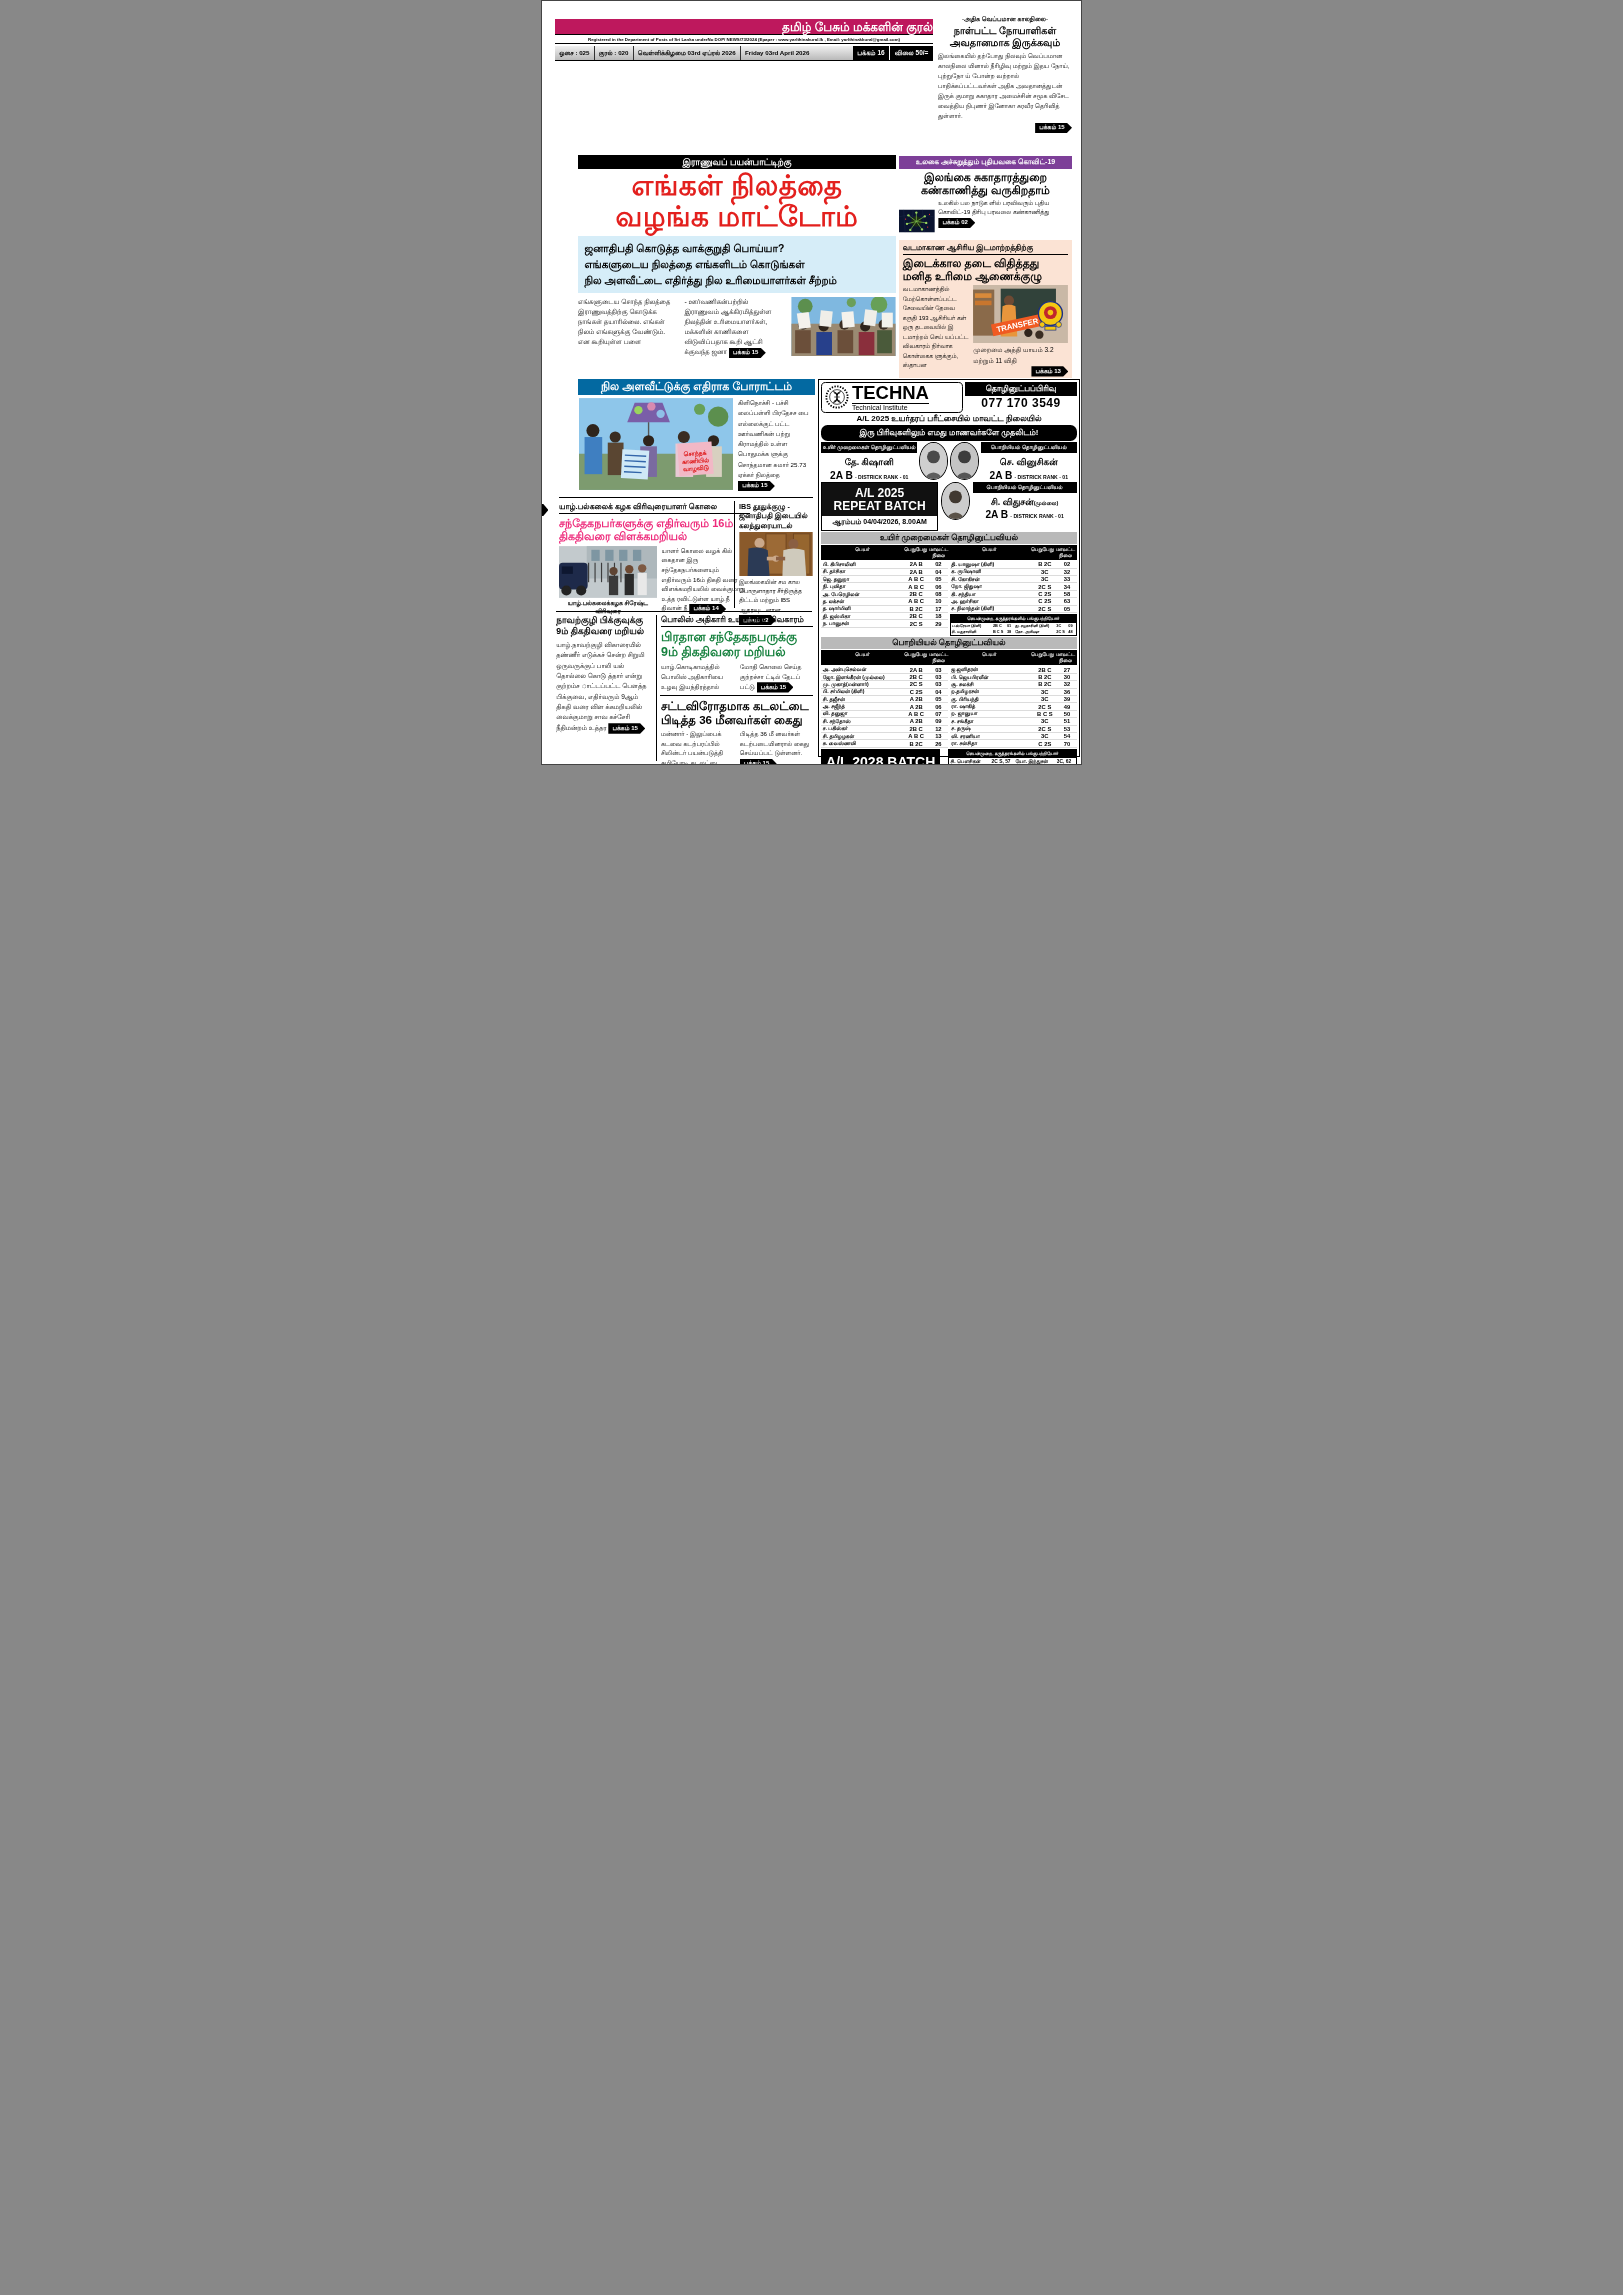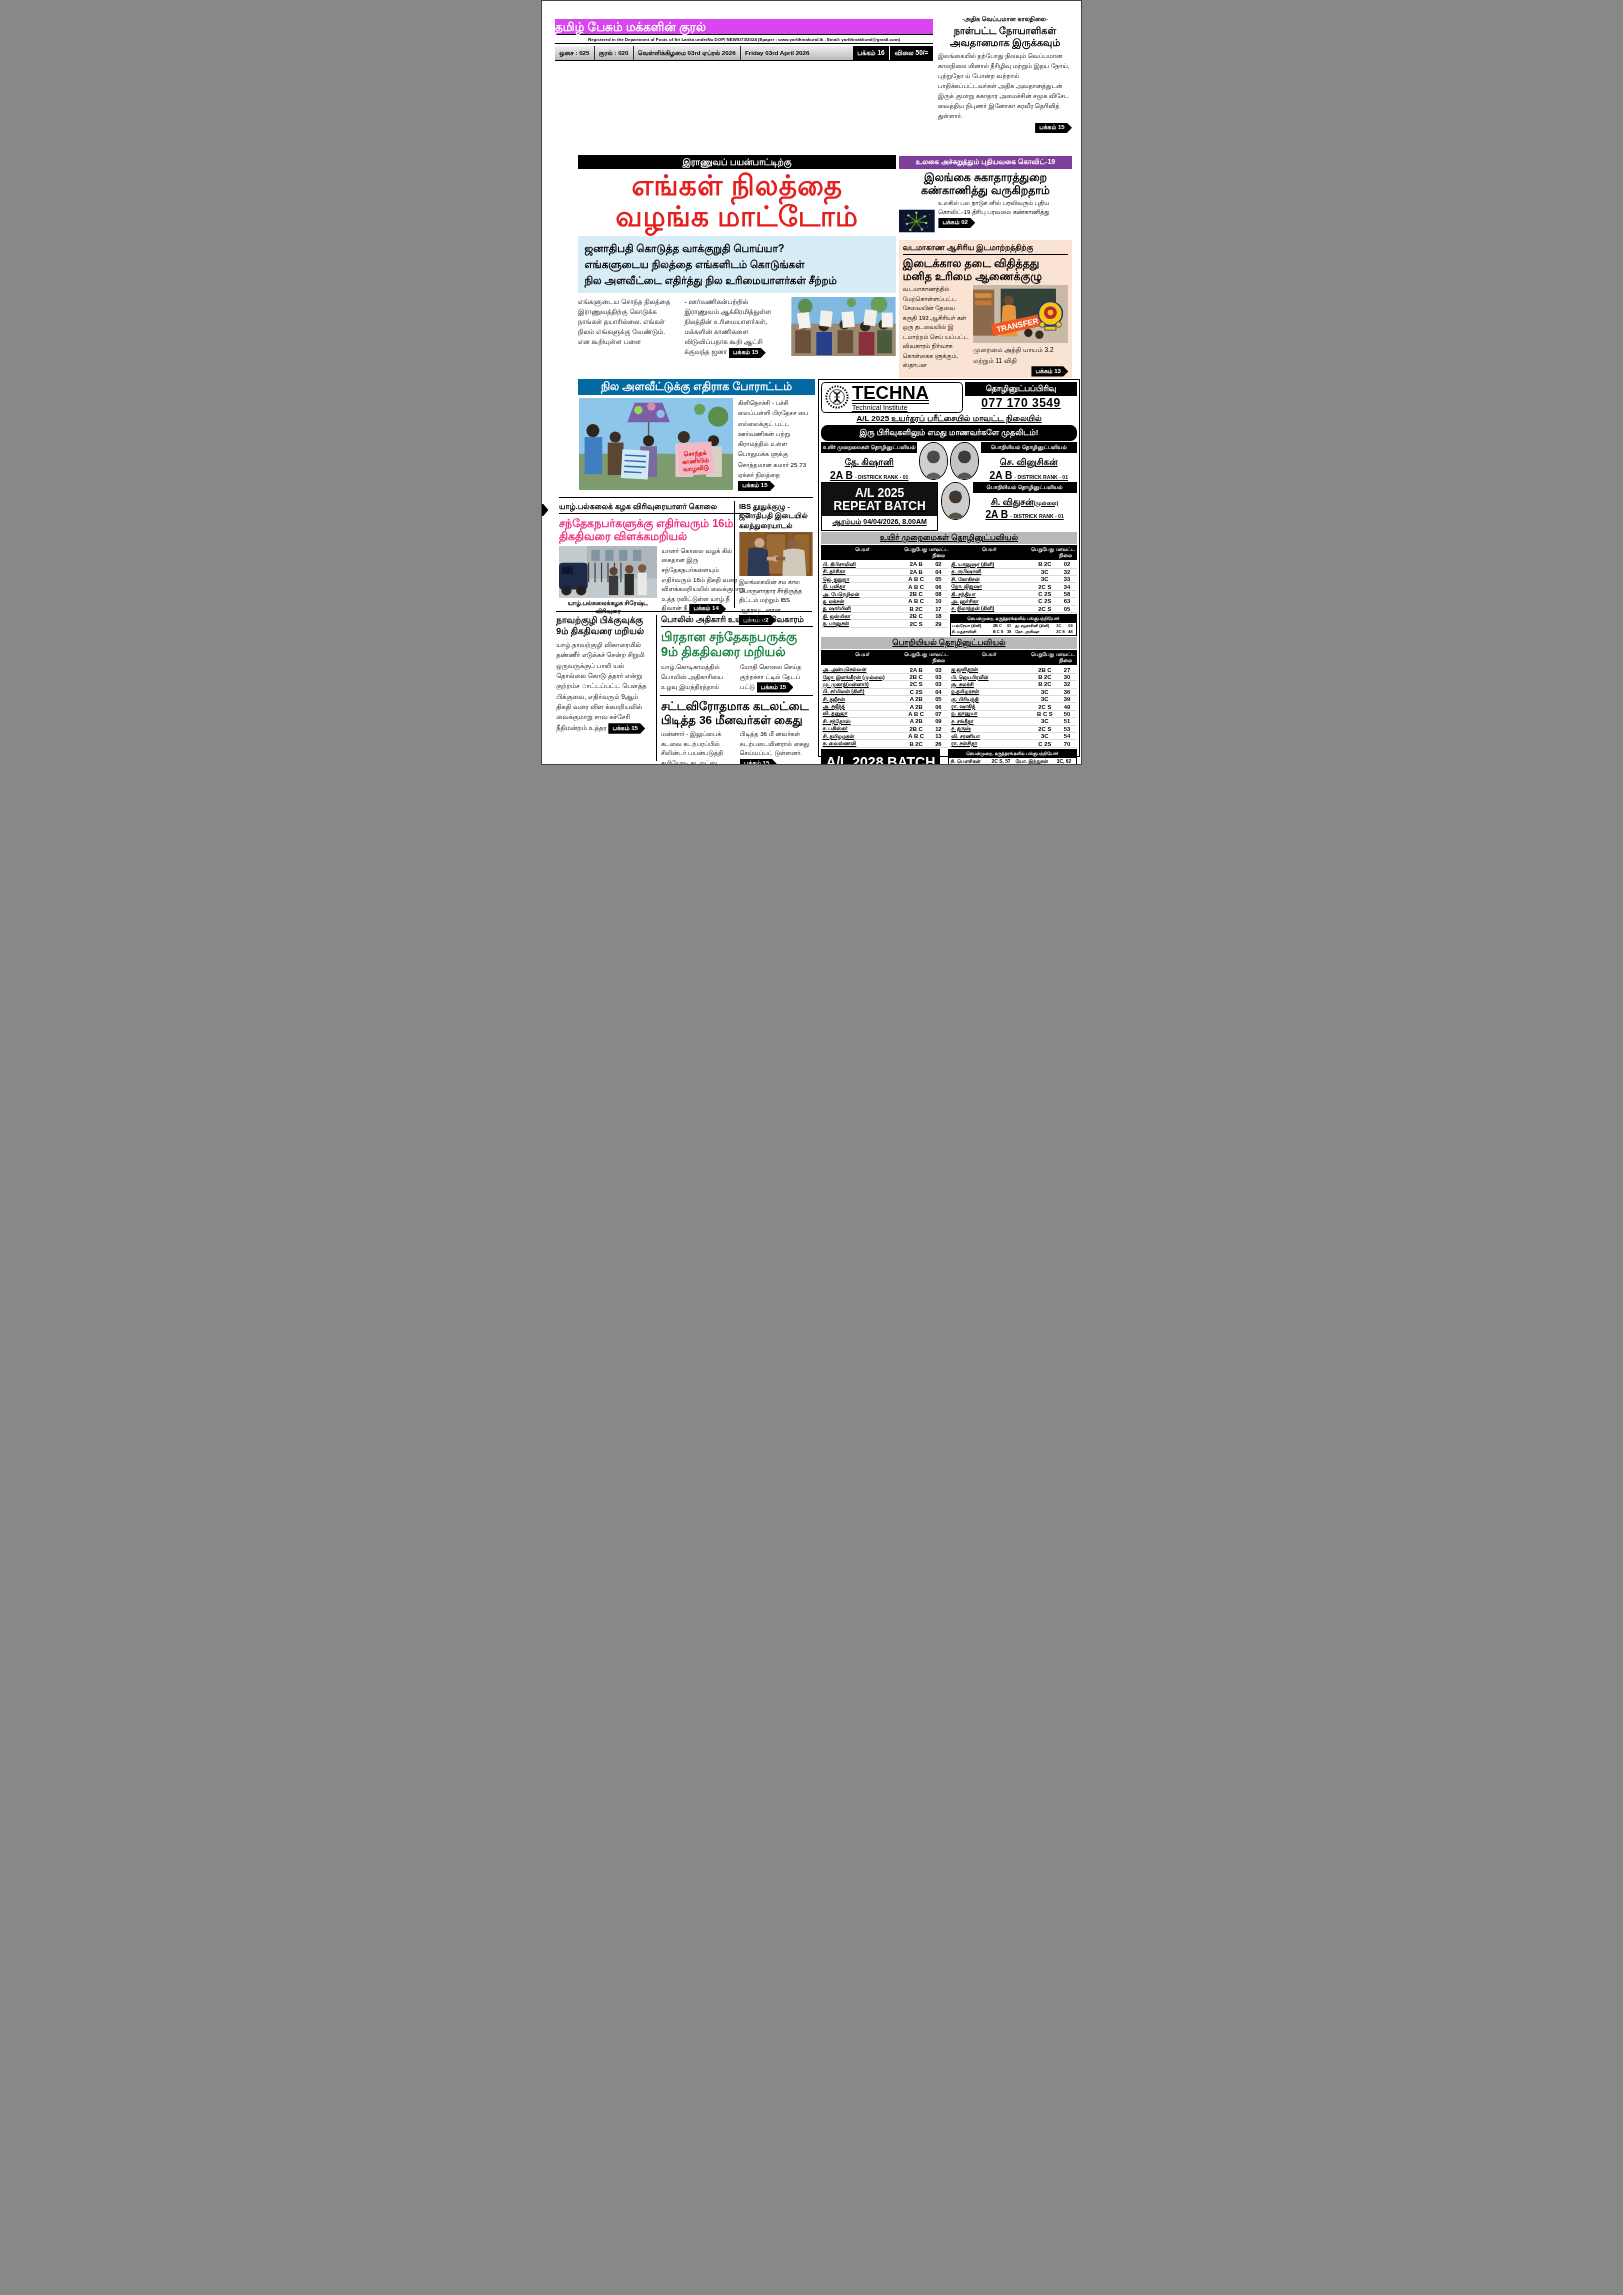"தமிழ் பேசும் மக்களின் குரல்" .mast-blue { background: #d946ef -> #be185d; text-align: left -> right }
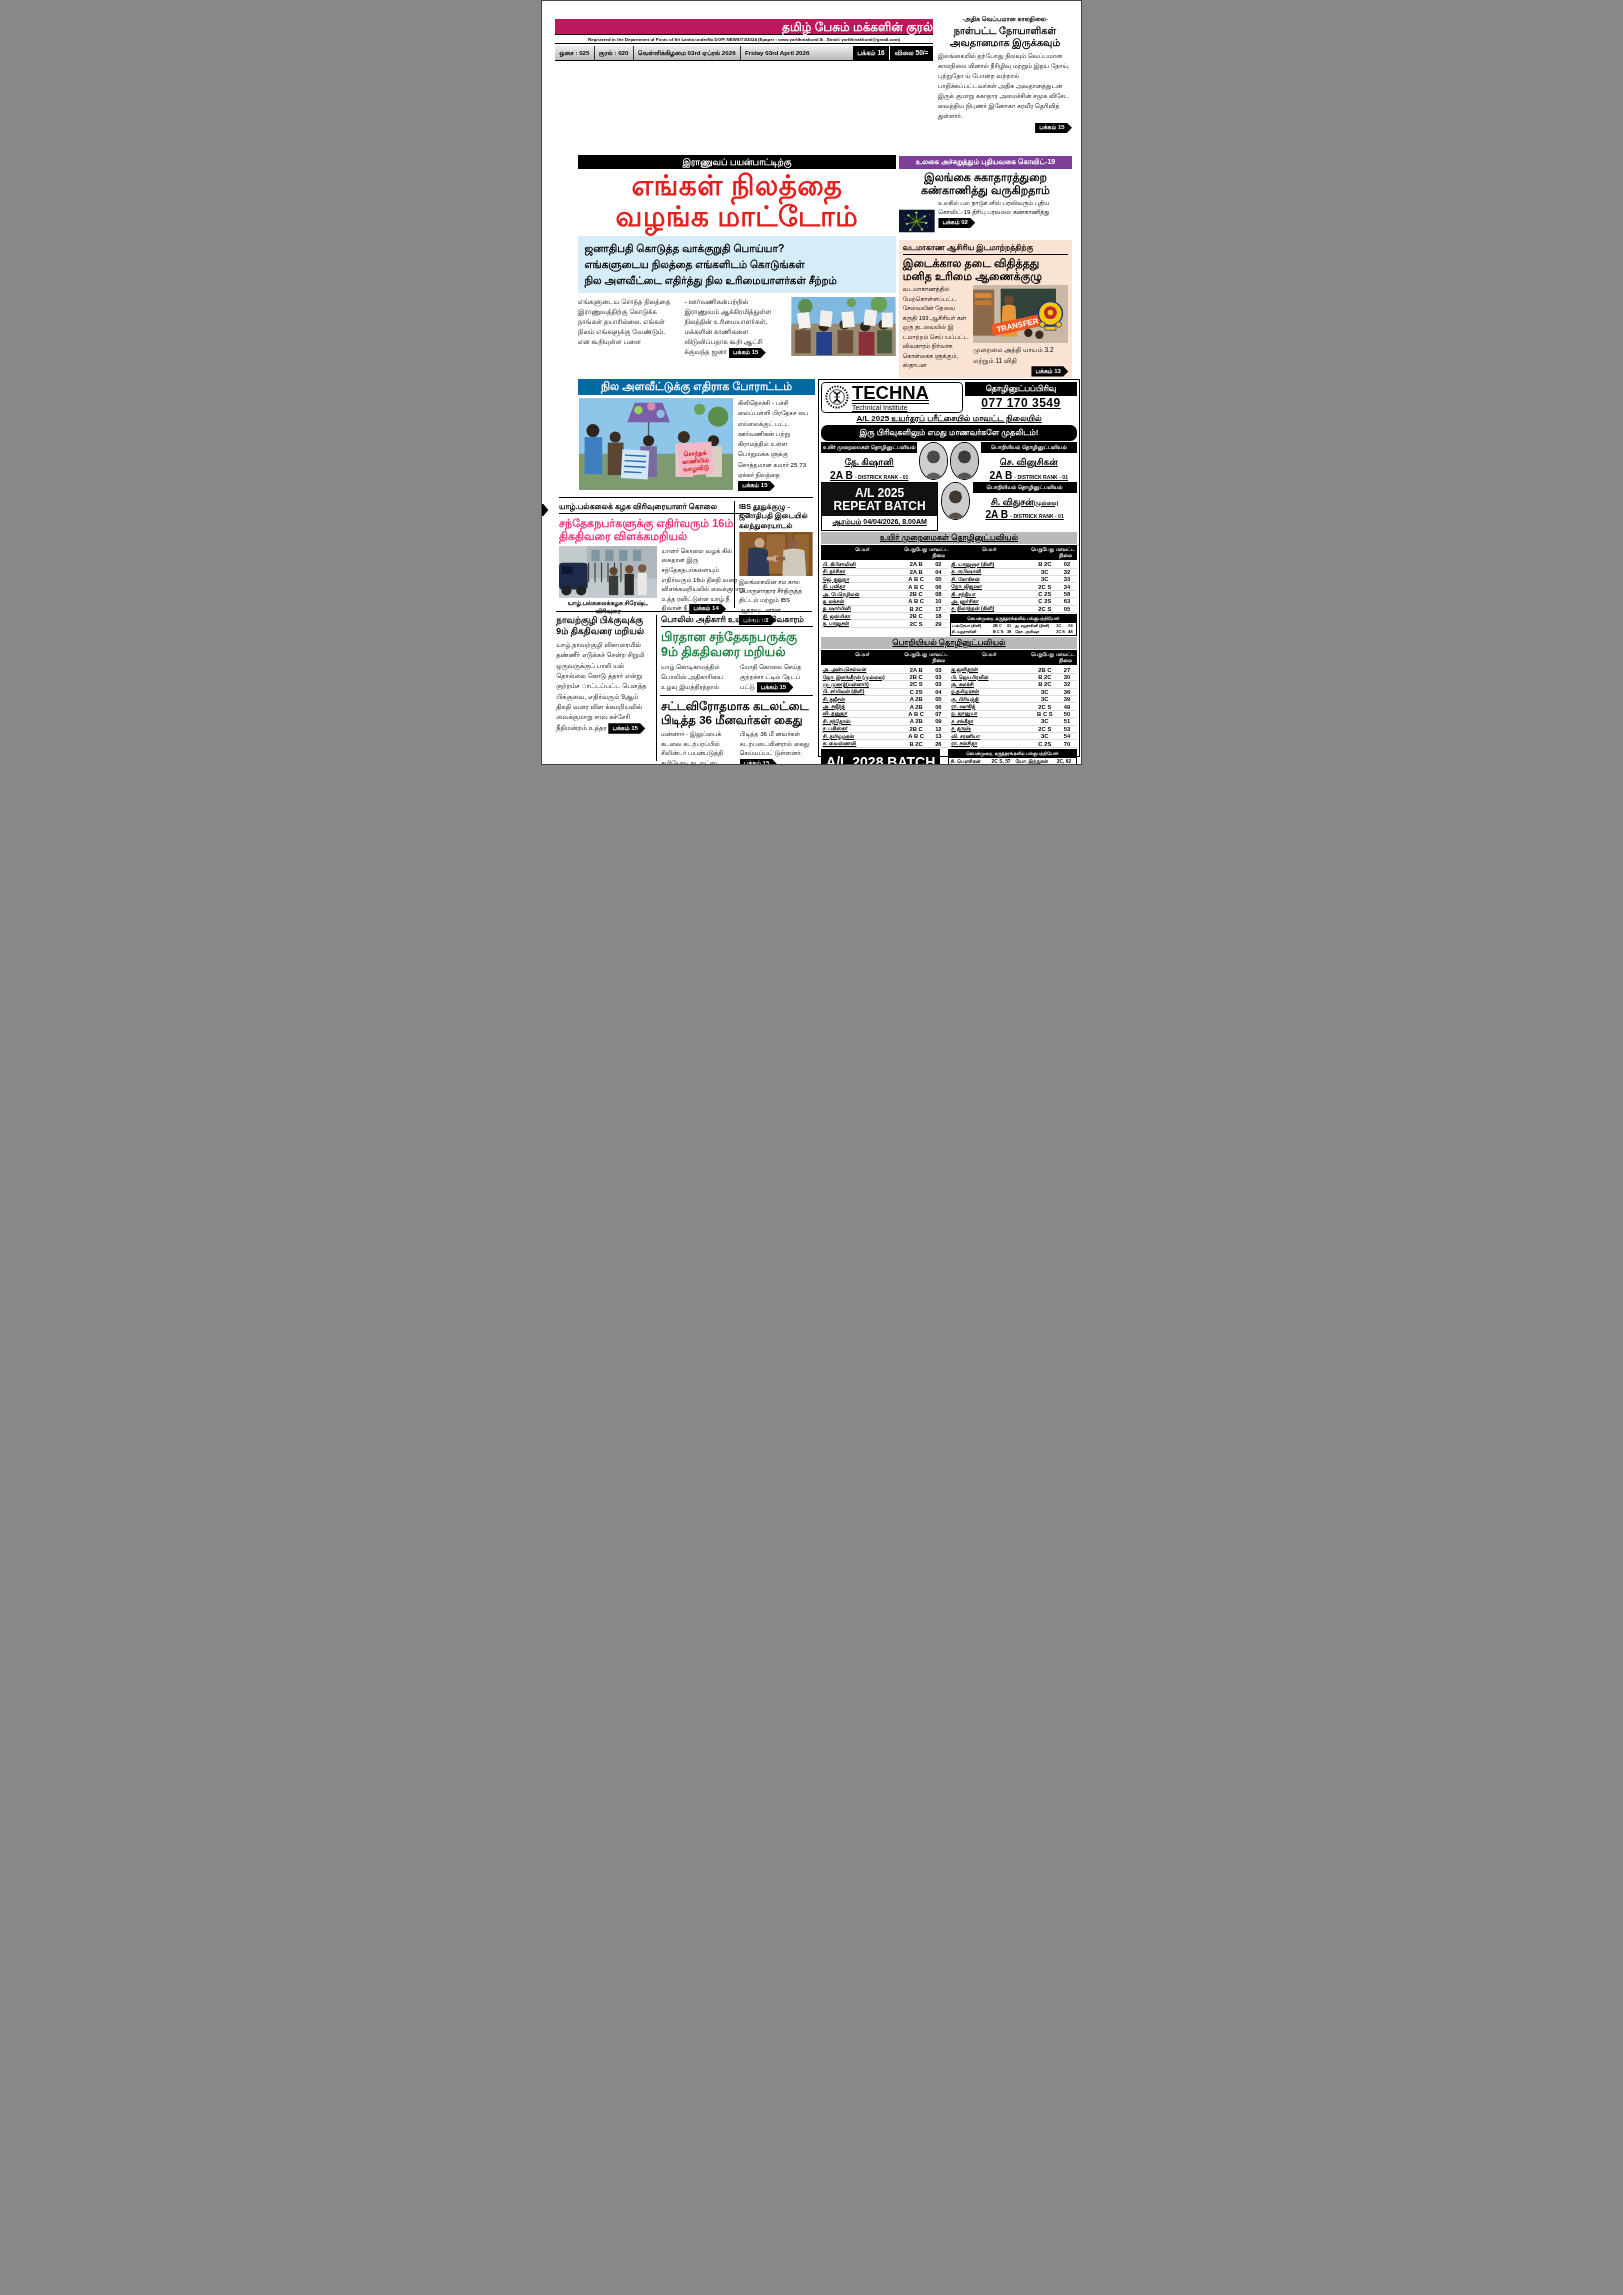"TECHNA" section.abs { text-decoration: underline -> none }
